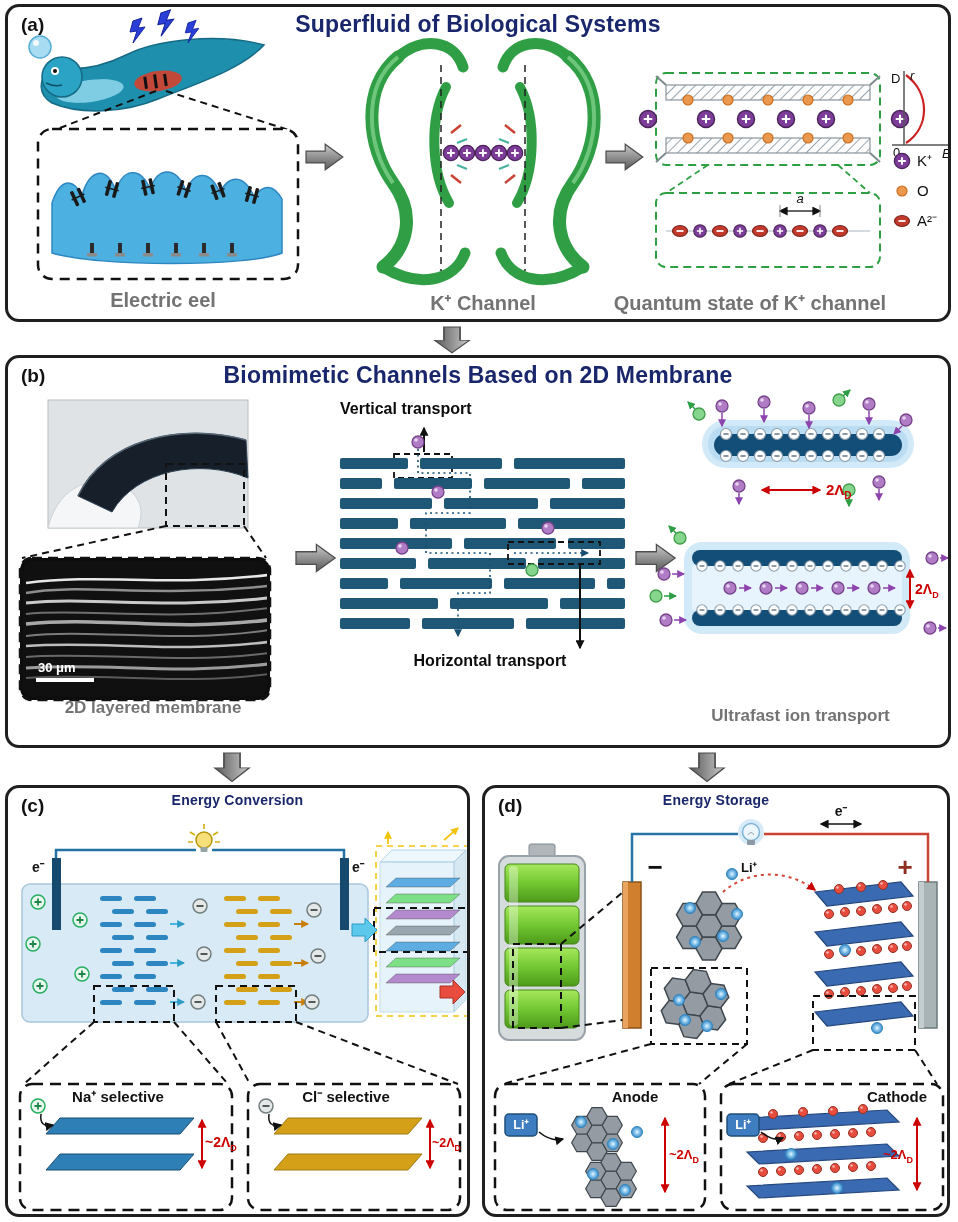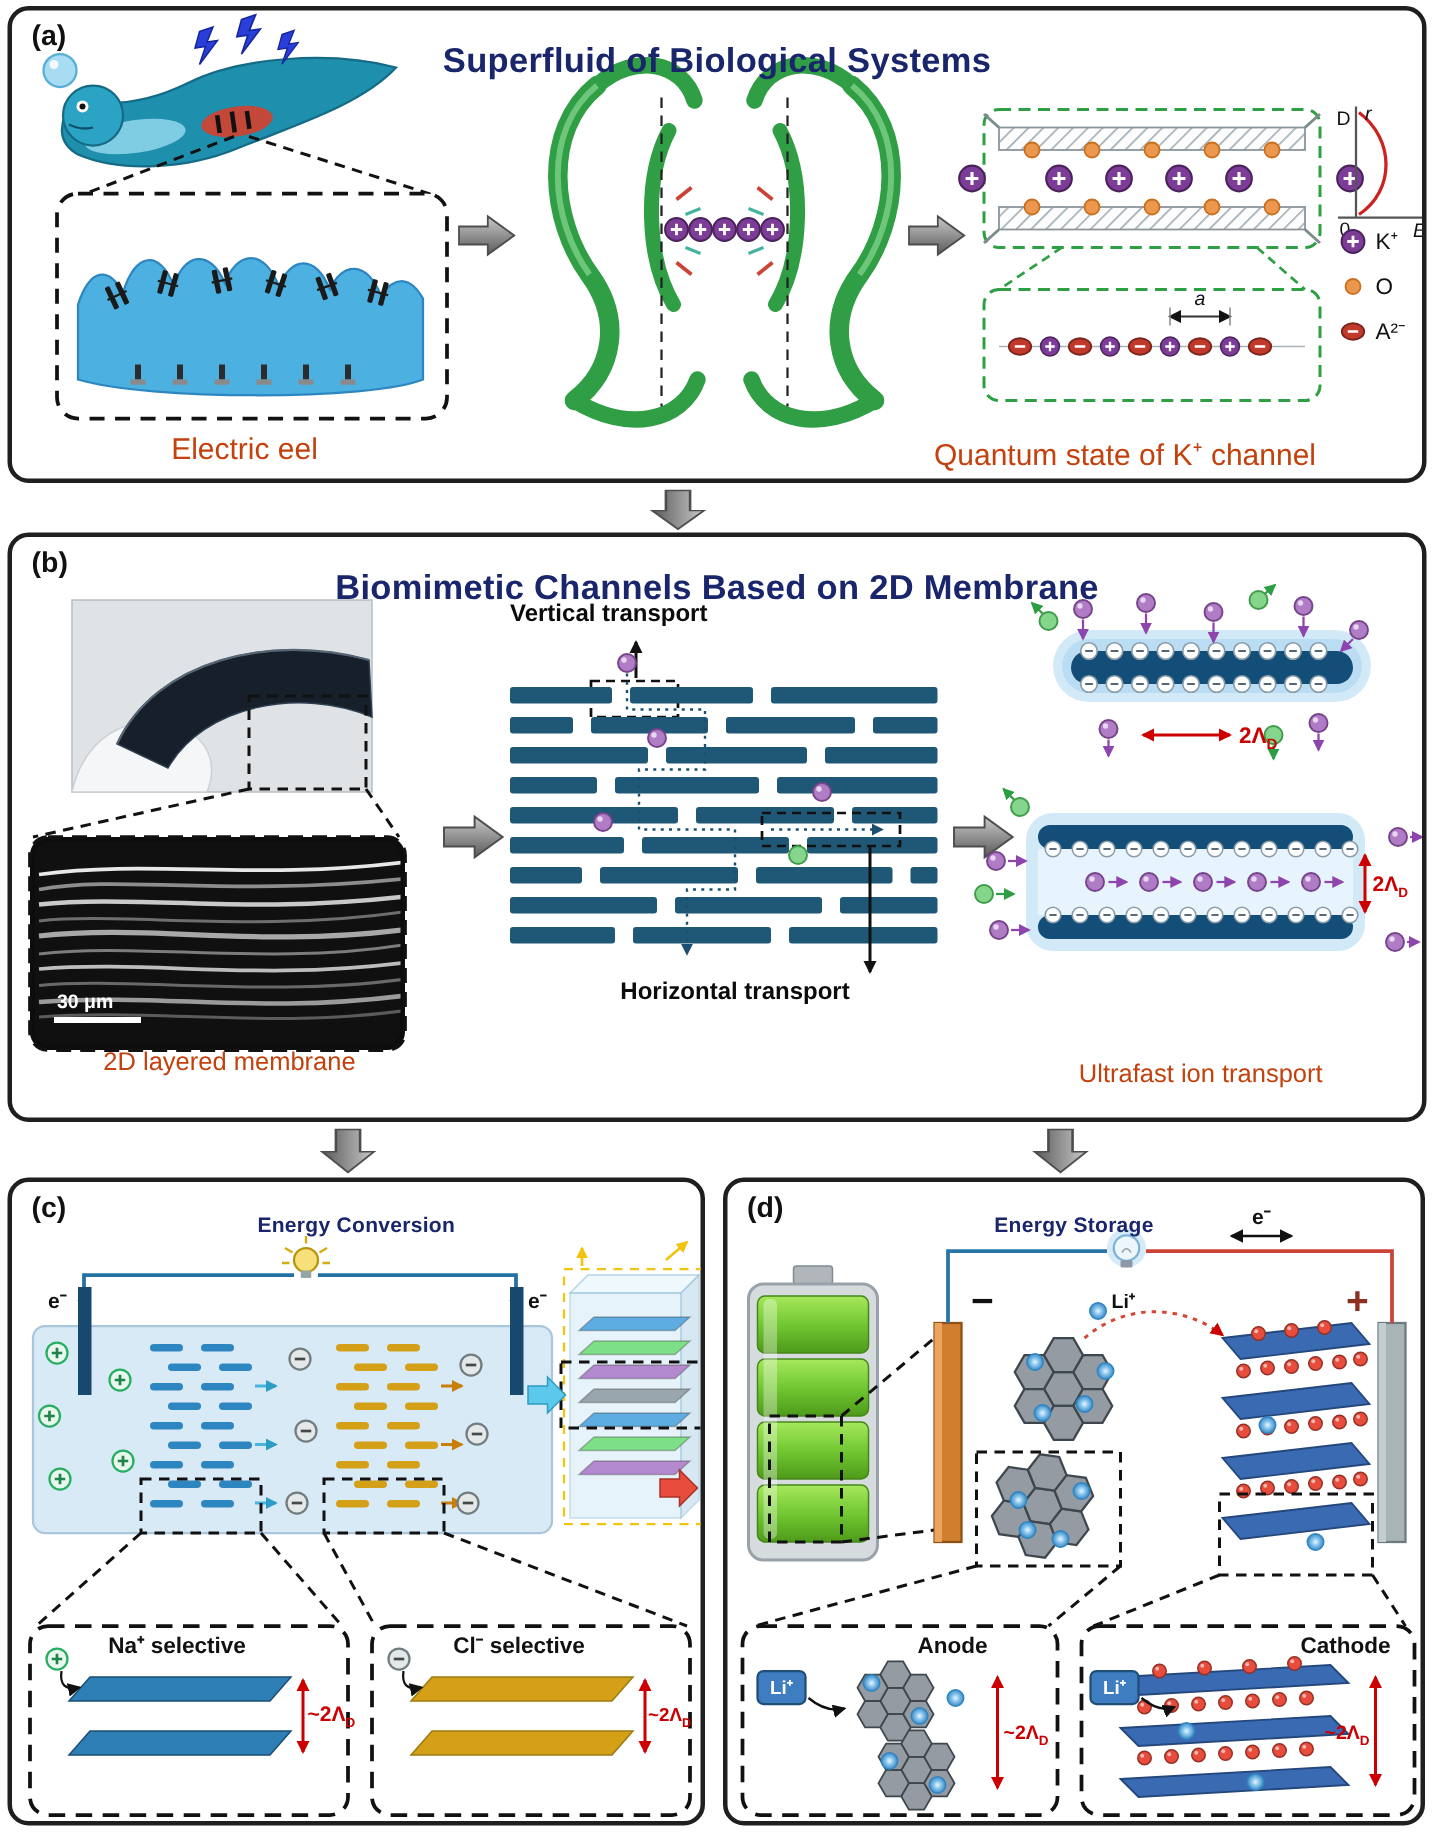"Superfluid of Biological Systems" .panel-title { top: 20px -> 4px }
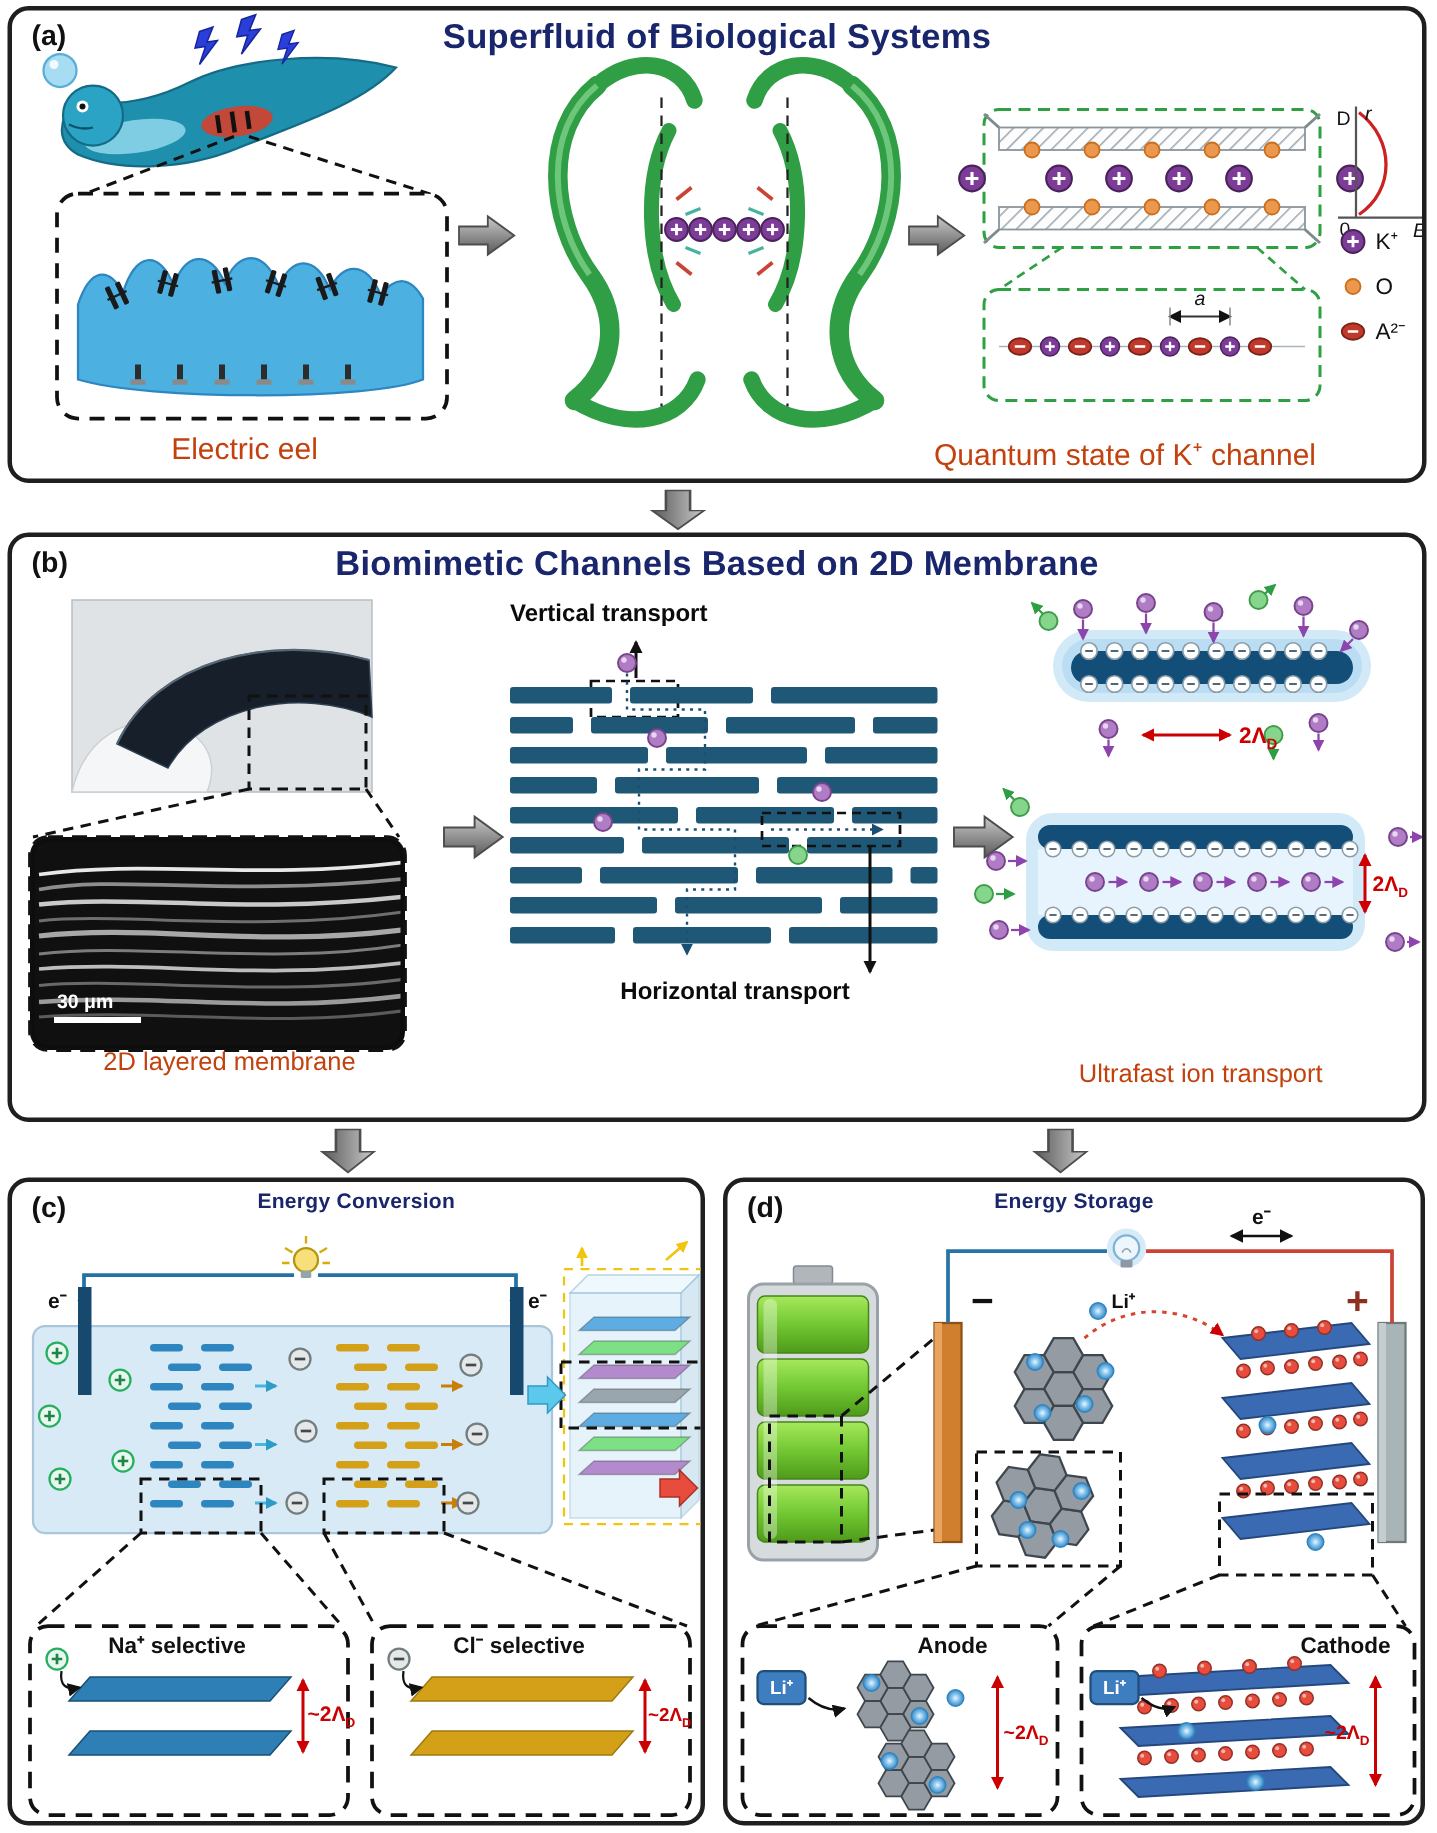"Electric eel" .caption { color: #c2410c -> #737373; font-weight: 400 -> 700 }
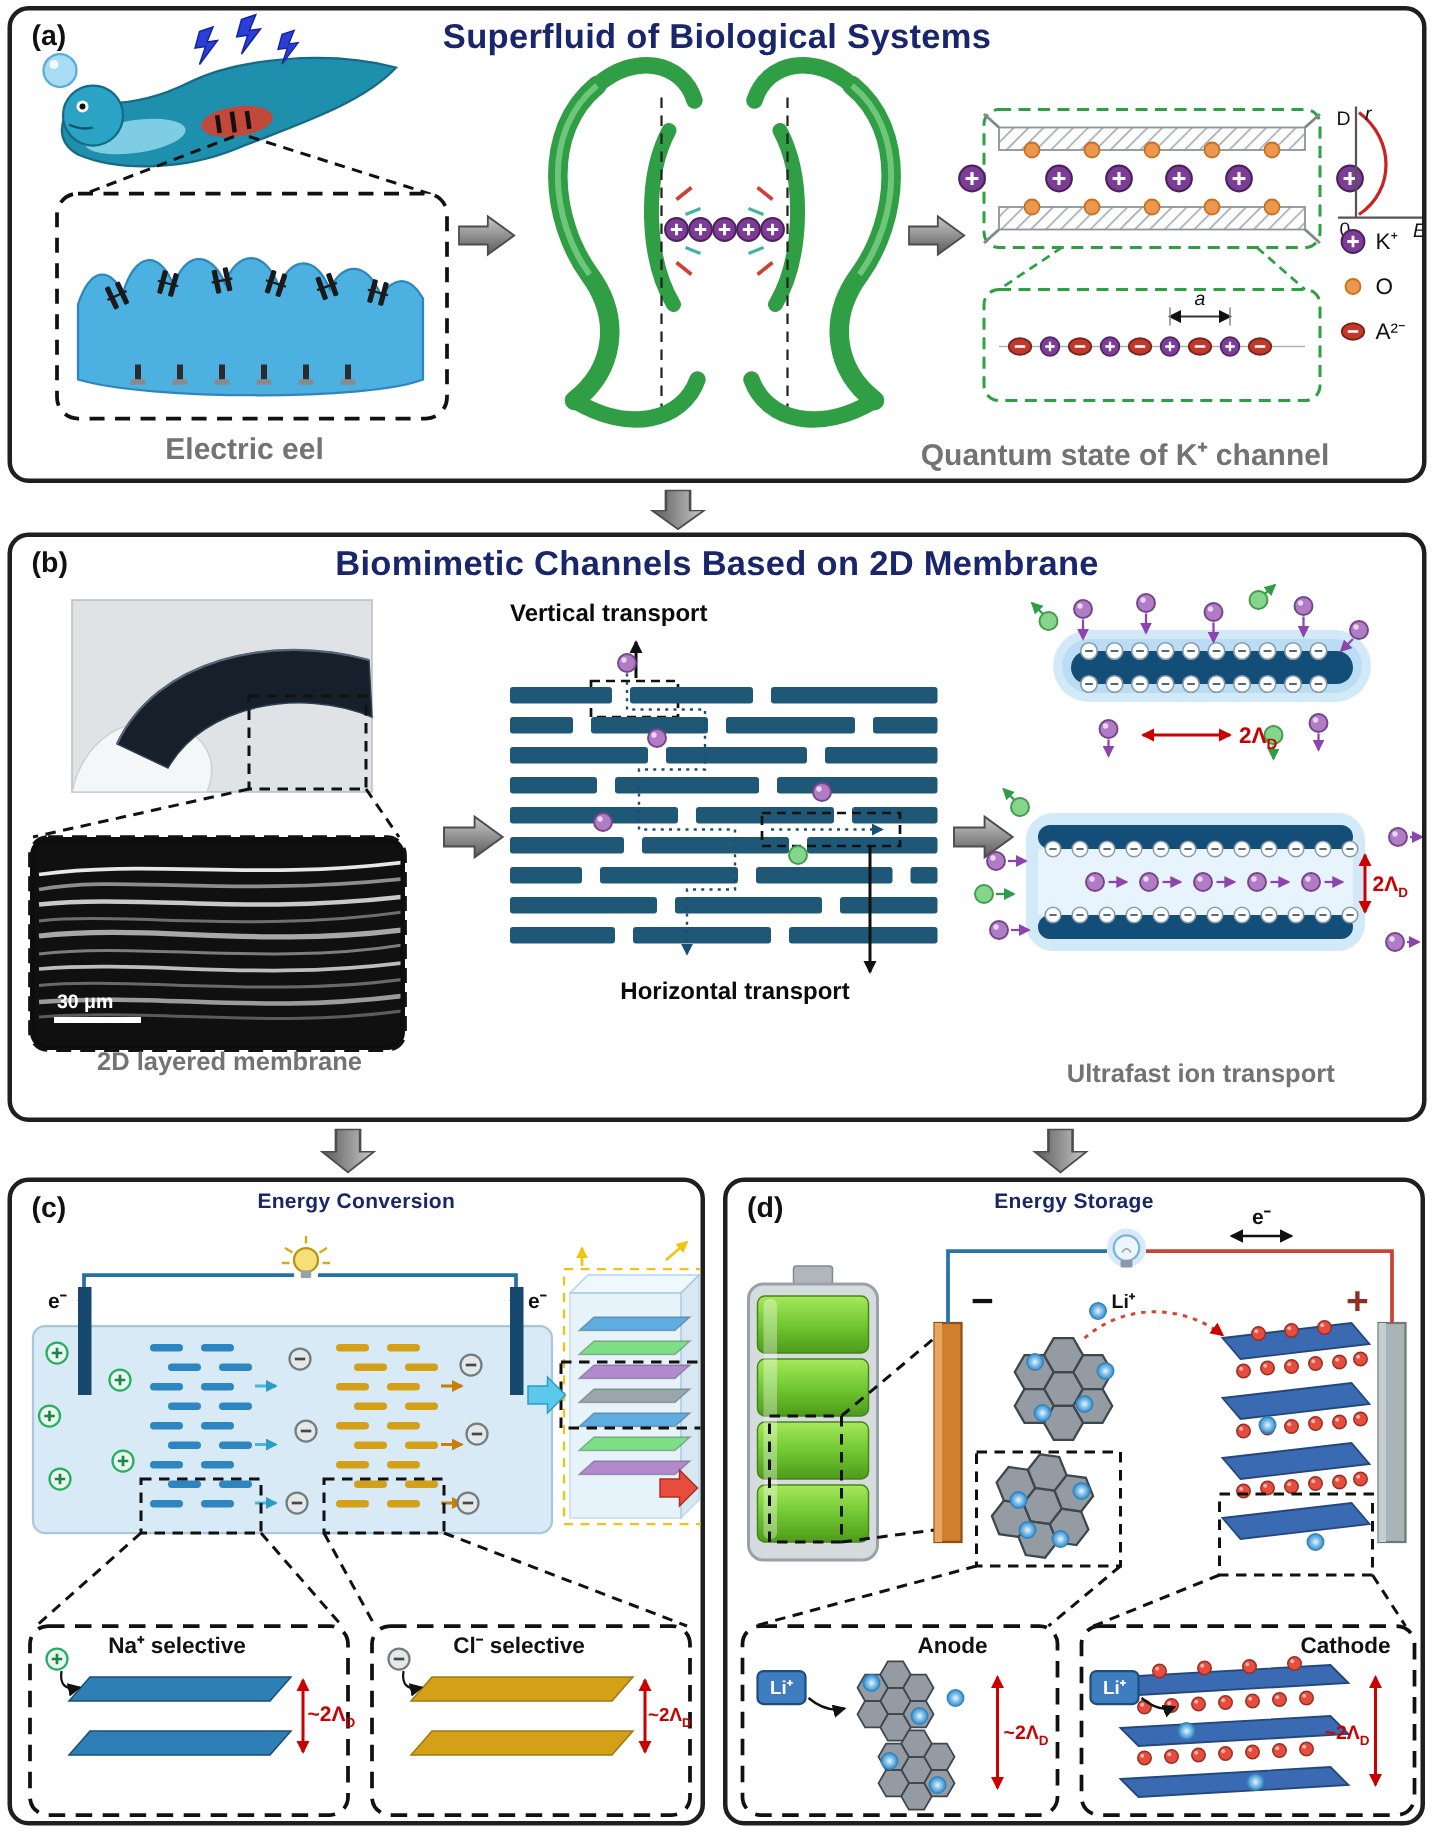"K⁺ Channel" div.caption { html: none -> <div>K⁺ Channel</div> }
